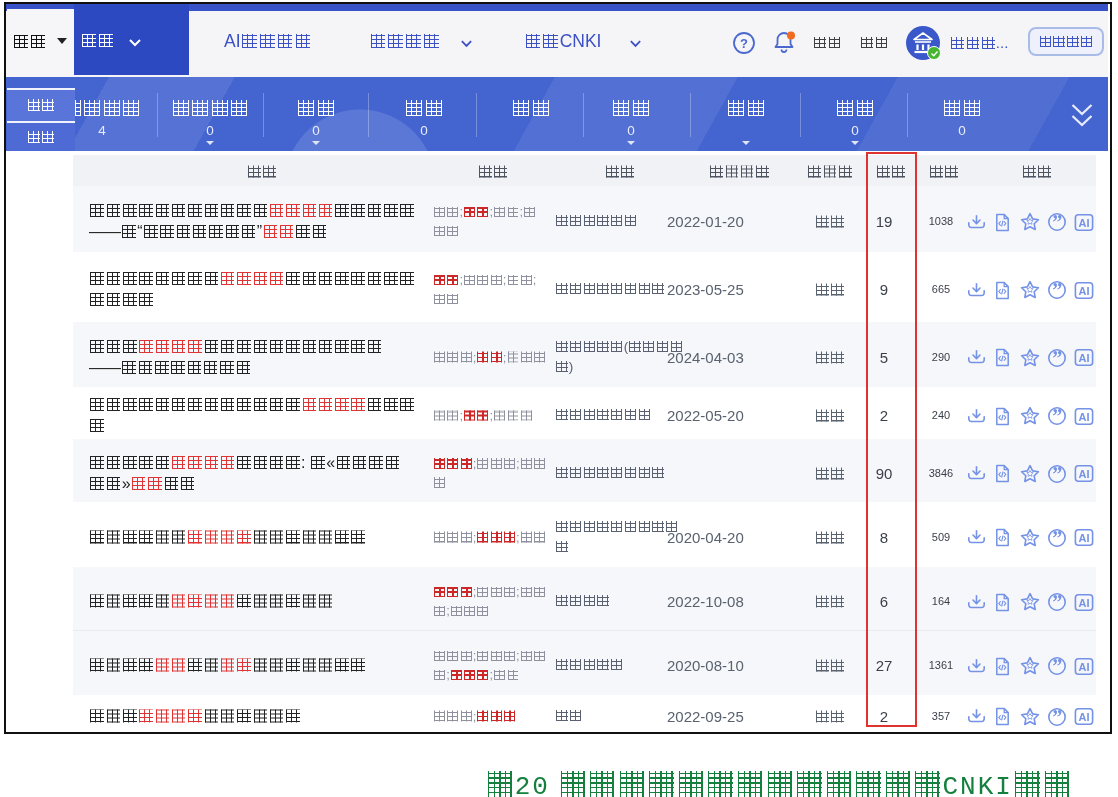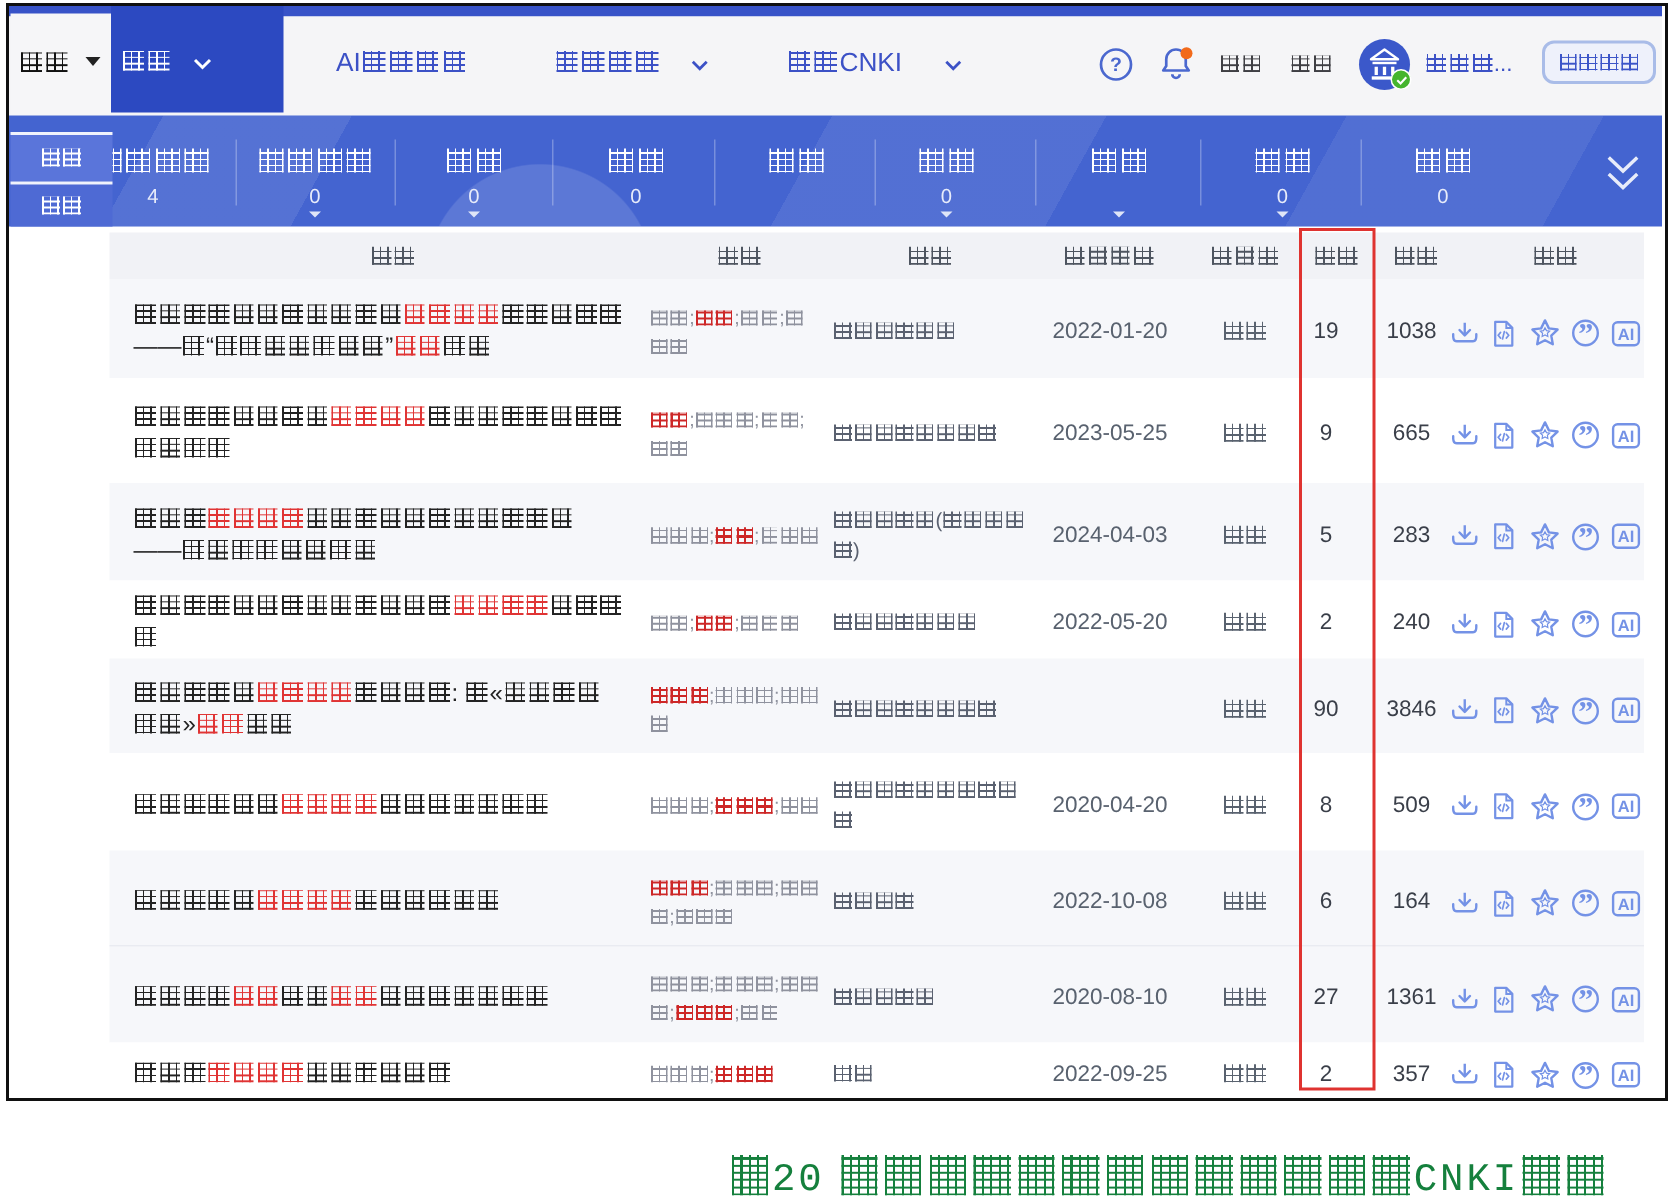"2022-01-20" .date { text-align: center -> left }
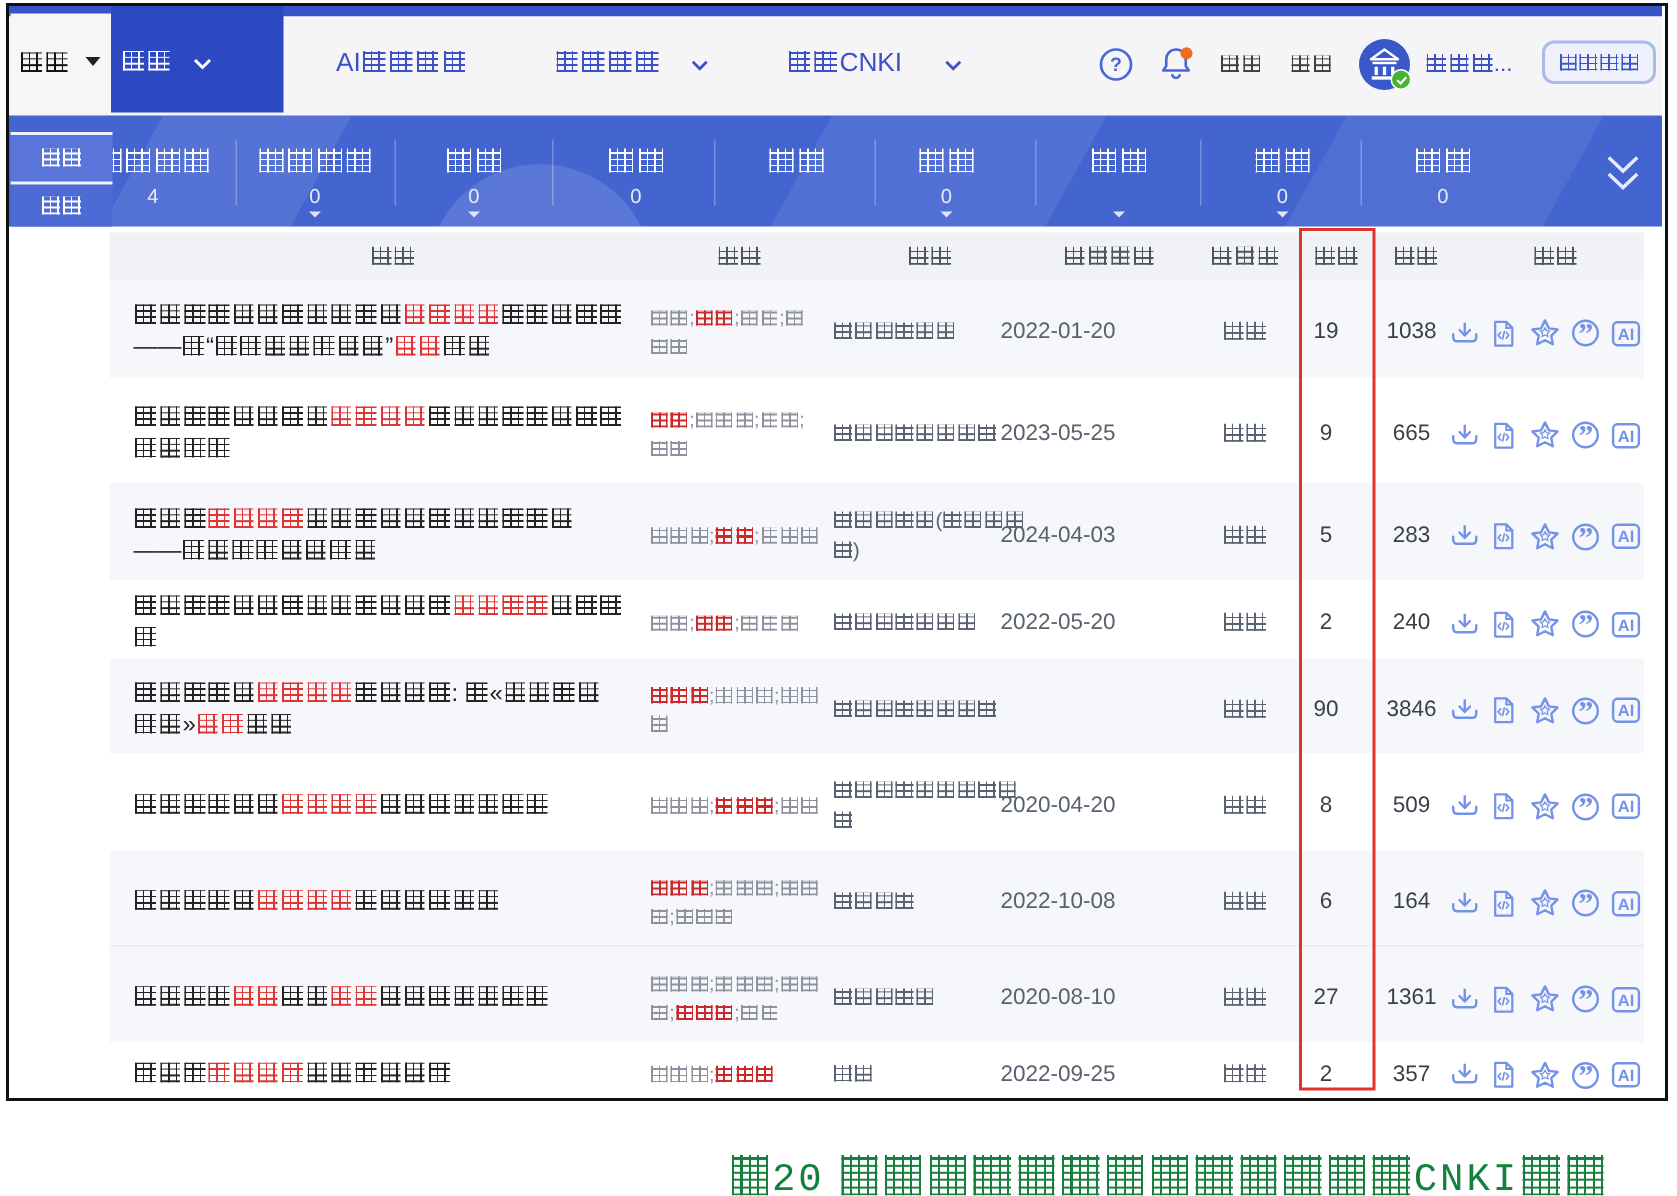"1038" .dl { font-size: 15px -> 11px }
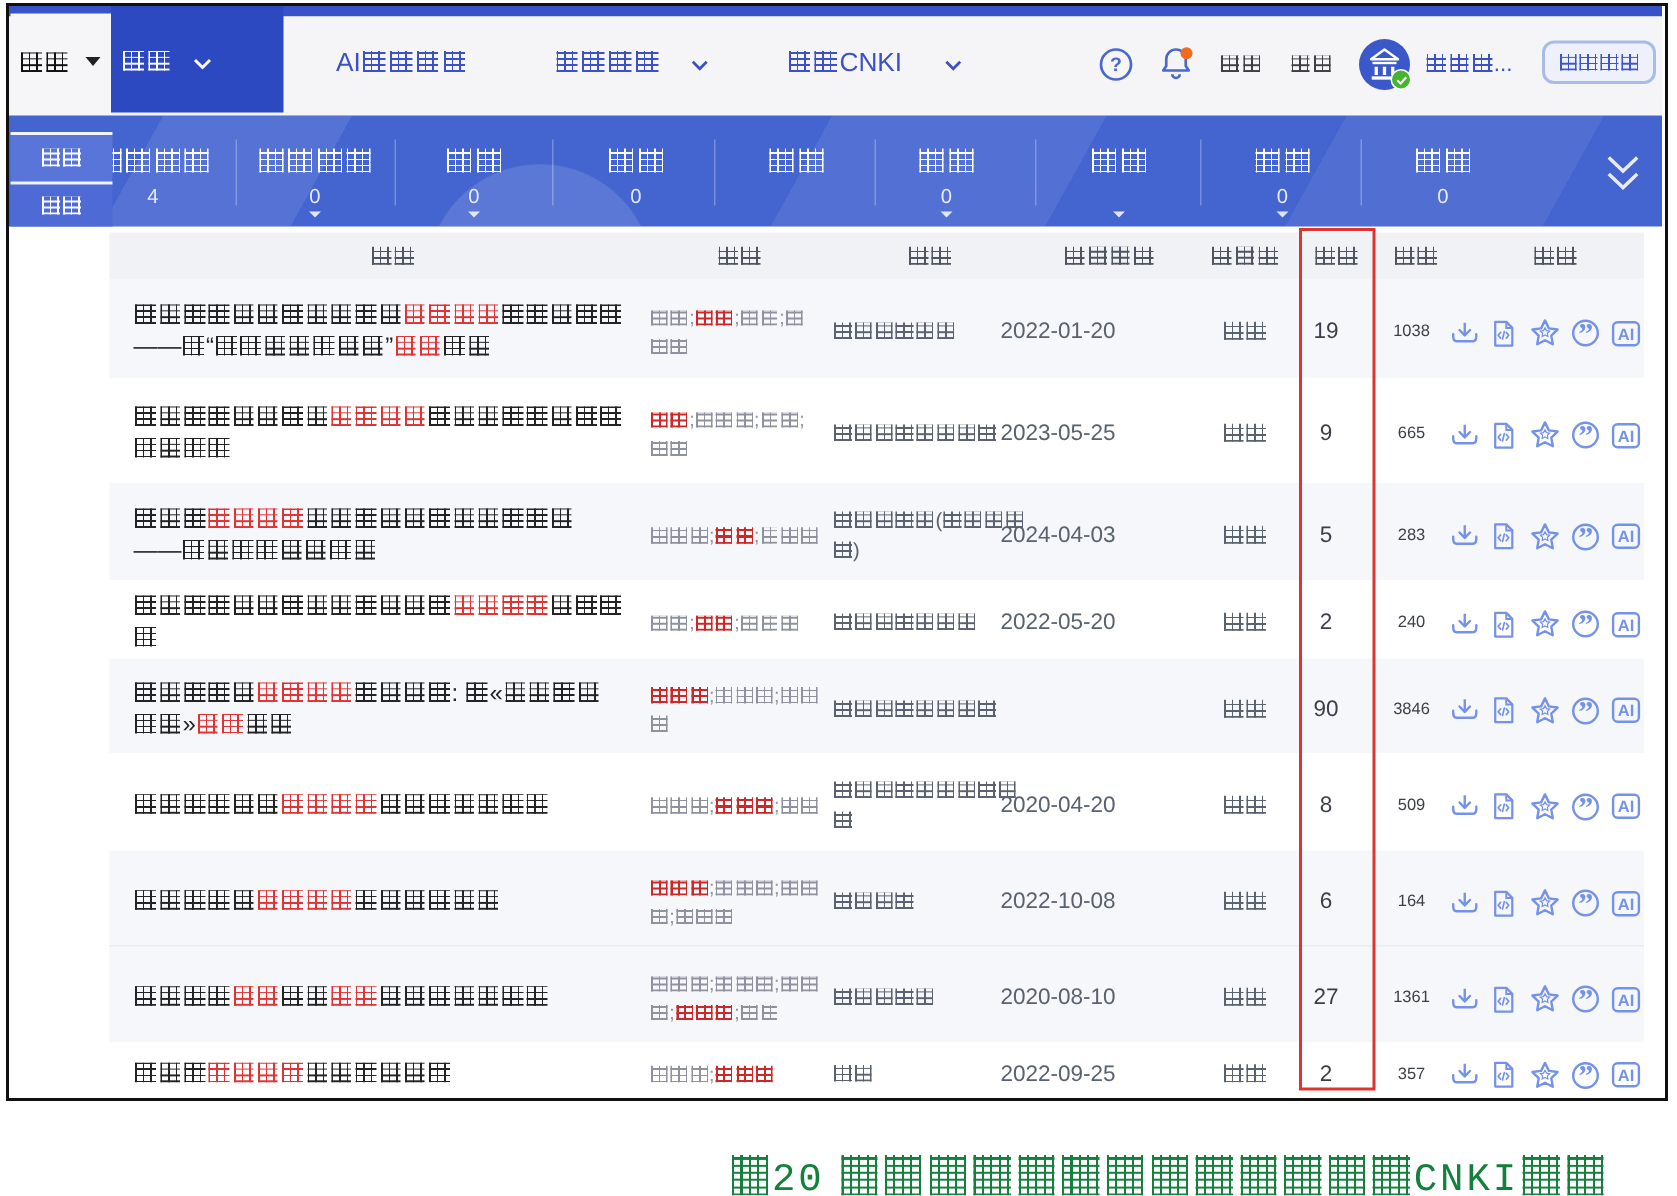"283" div.cell { text: 283 -> 290 }
